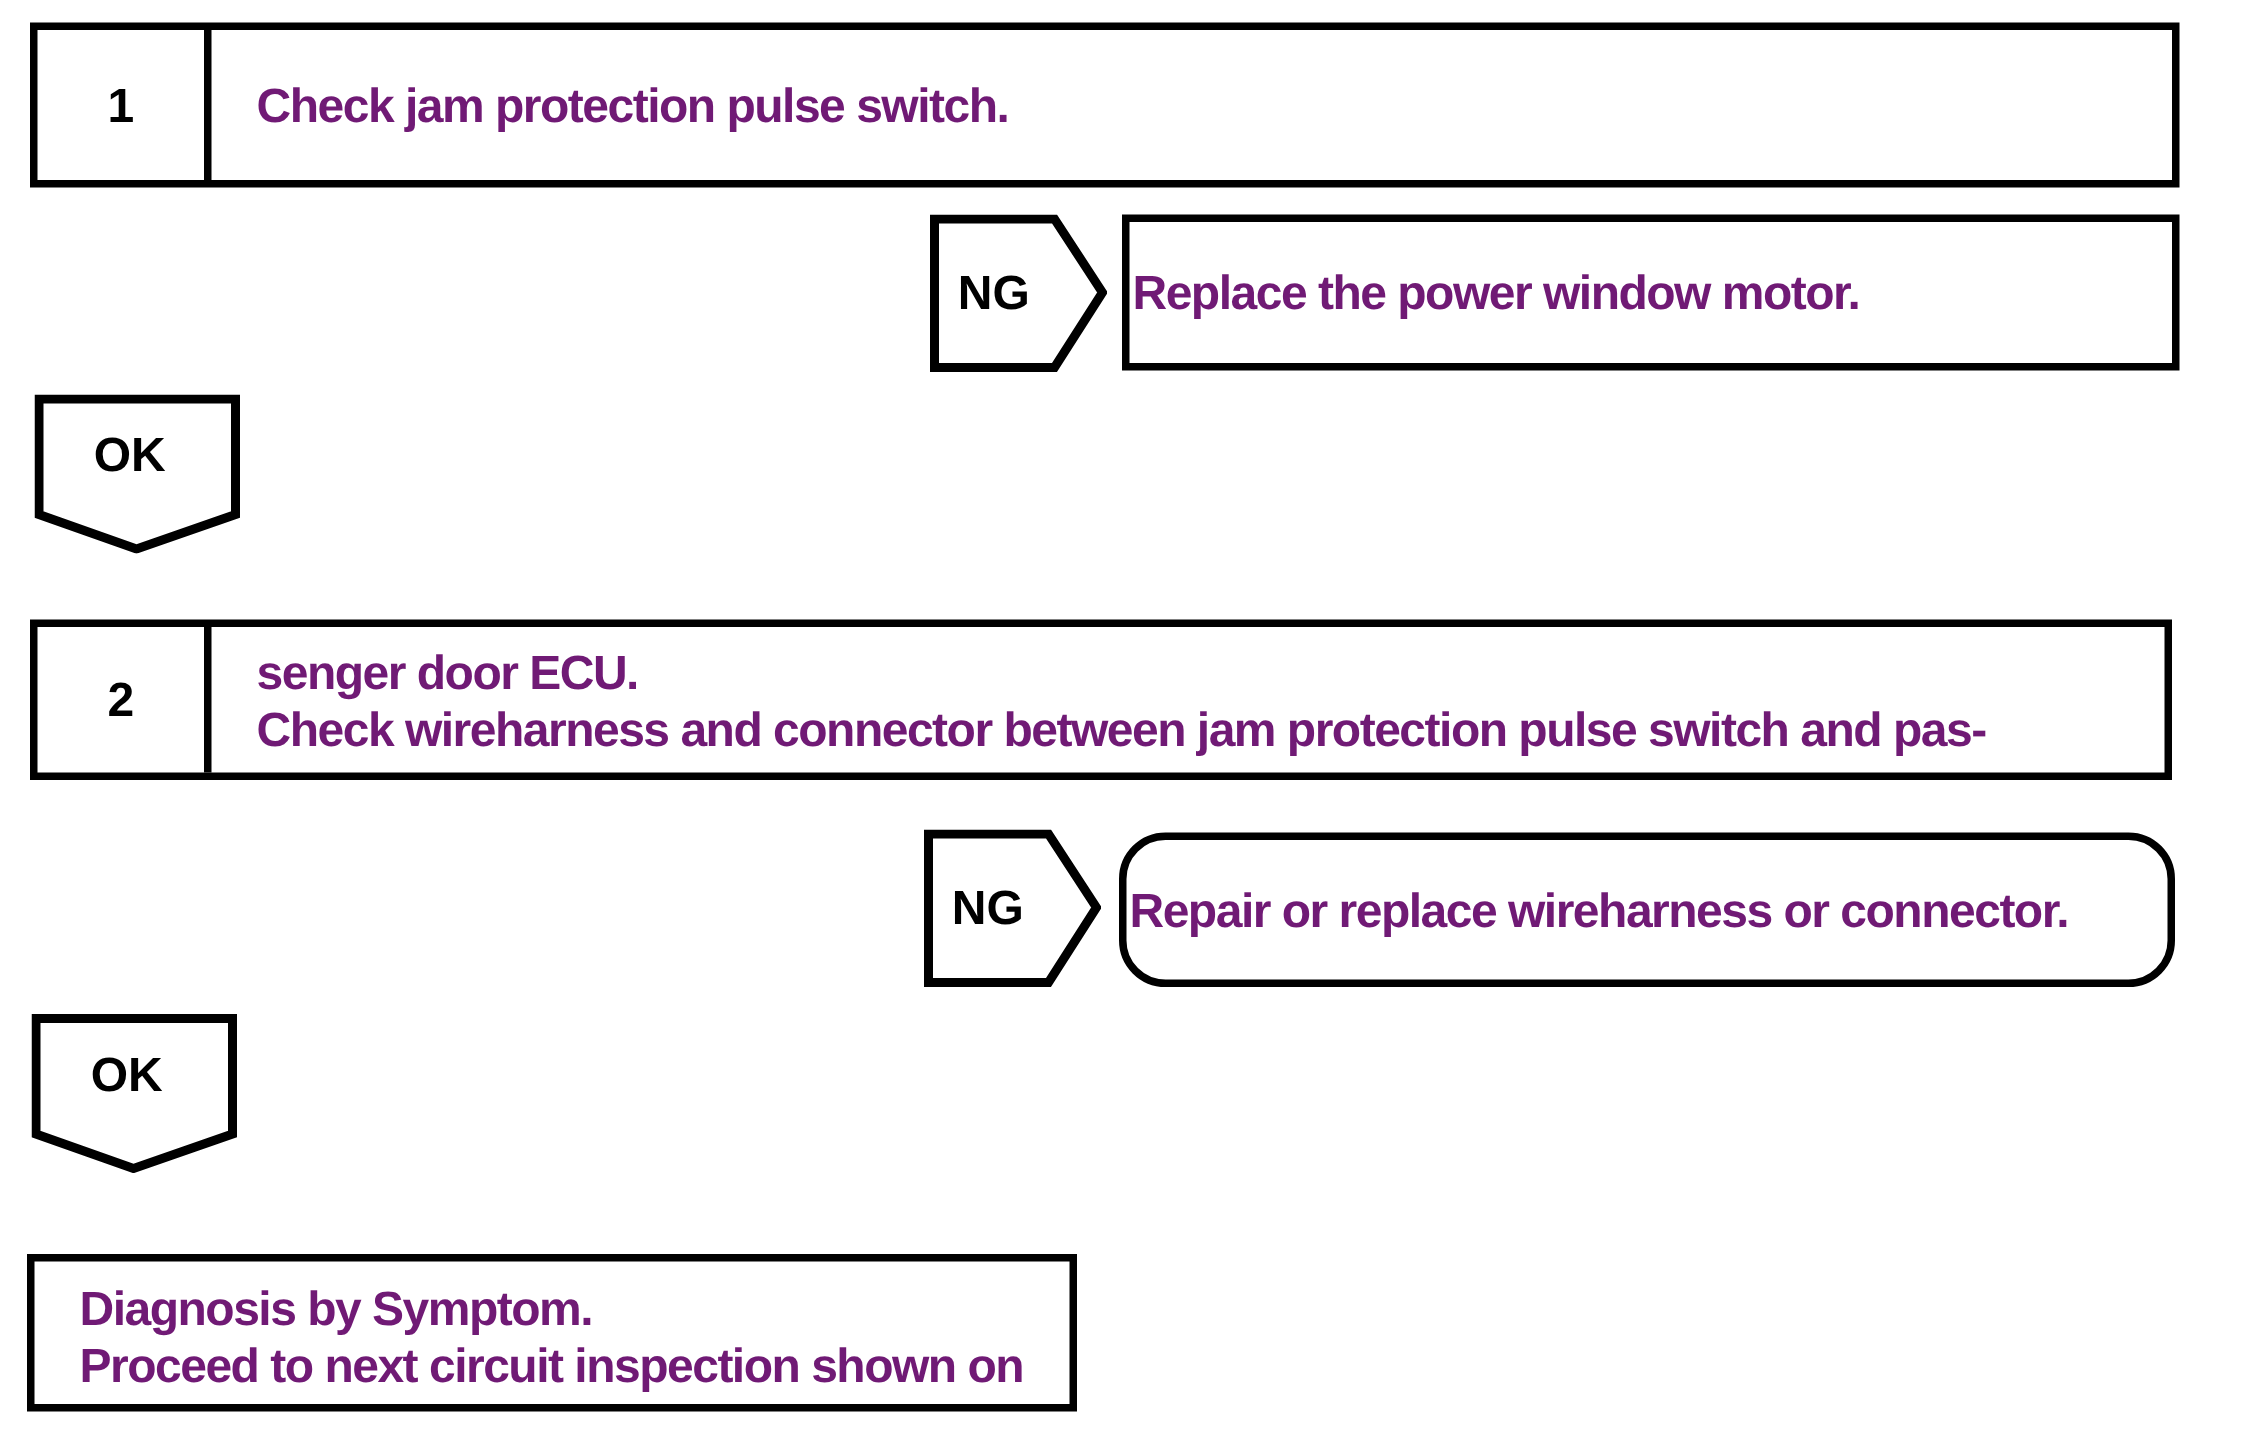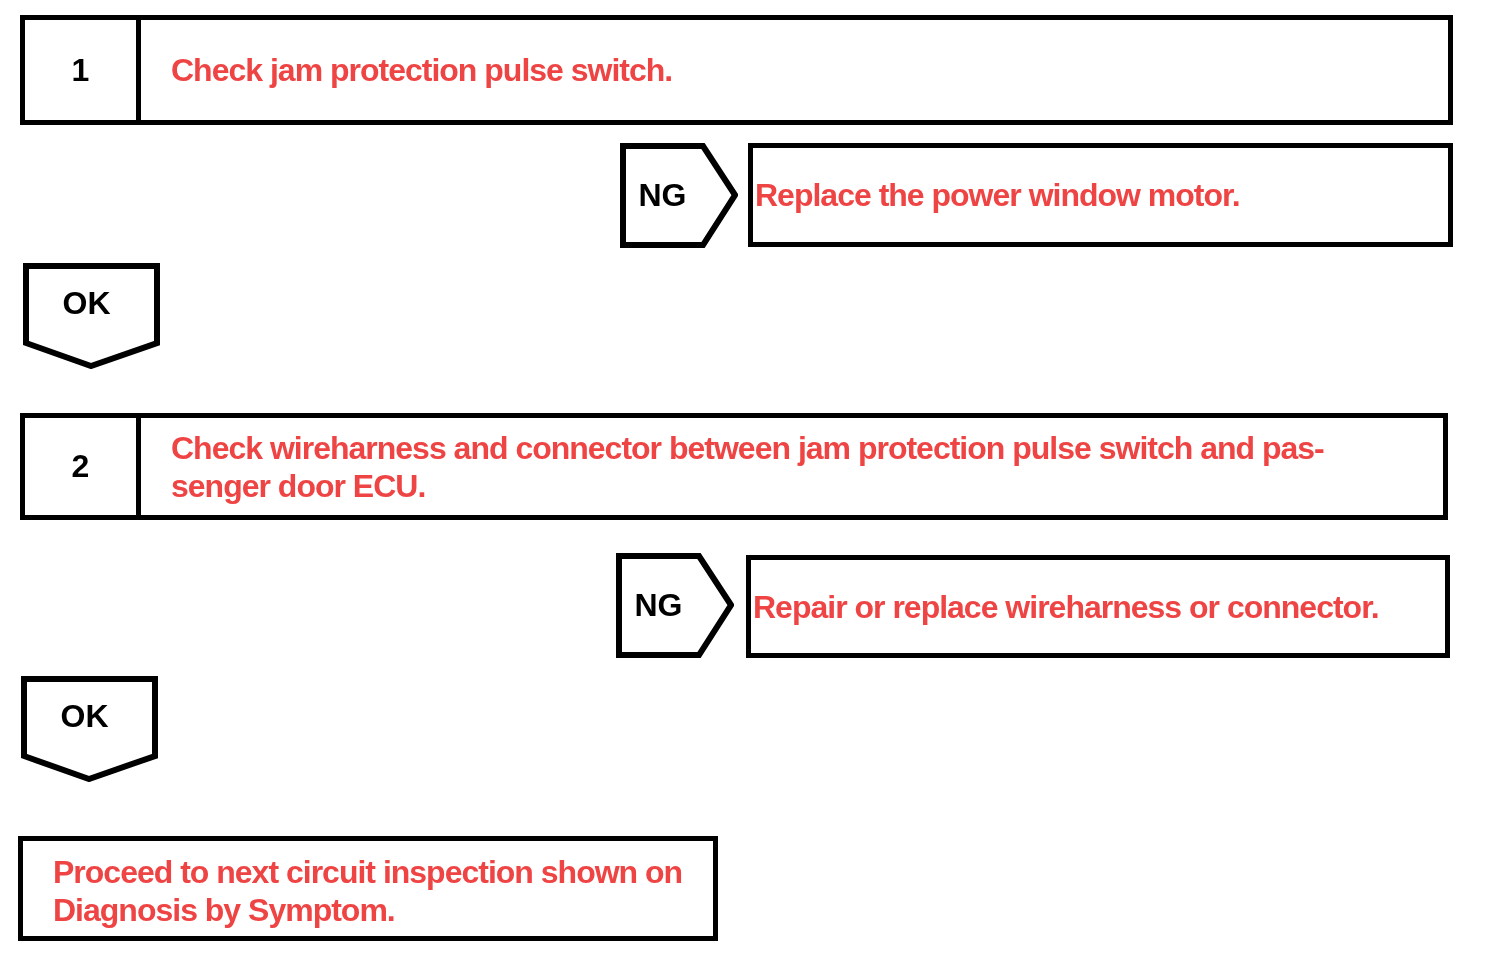"Check jam protection pulse switch." .flow-text { color: #ef4444 -> #701a75 }
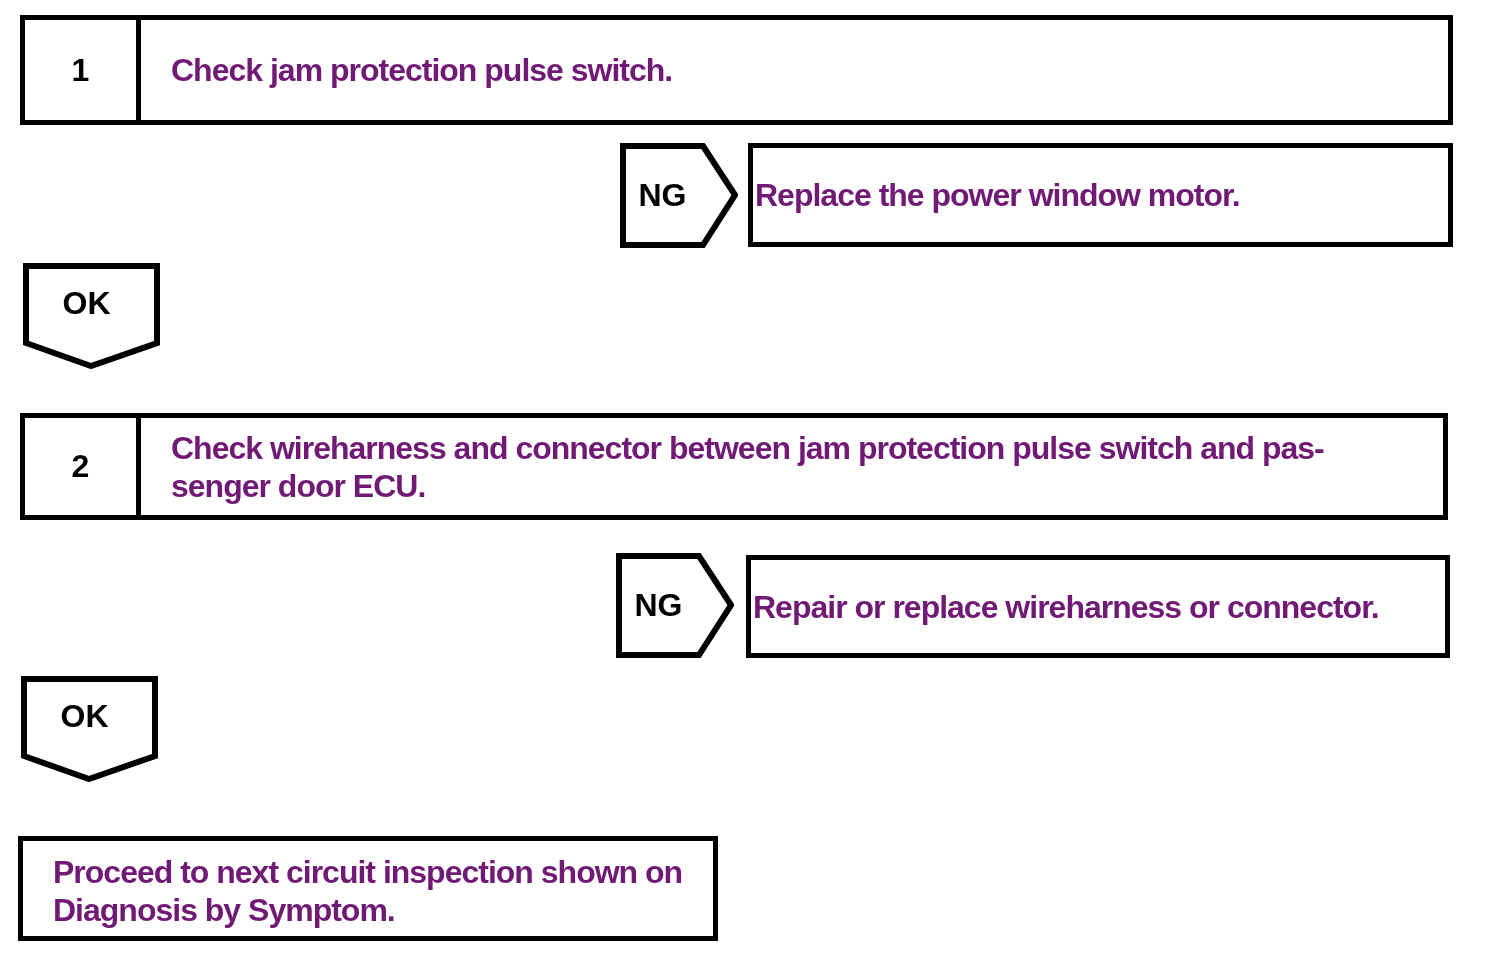"Check wireharness and connector between" span.flow-text { order: before "senger door ECU." -> after "senger door ECU." }
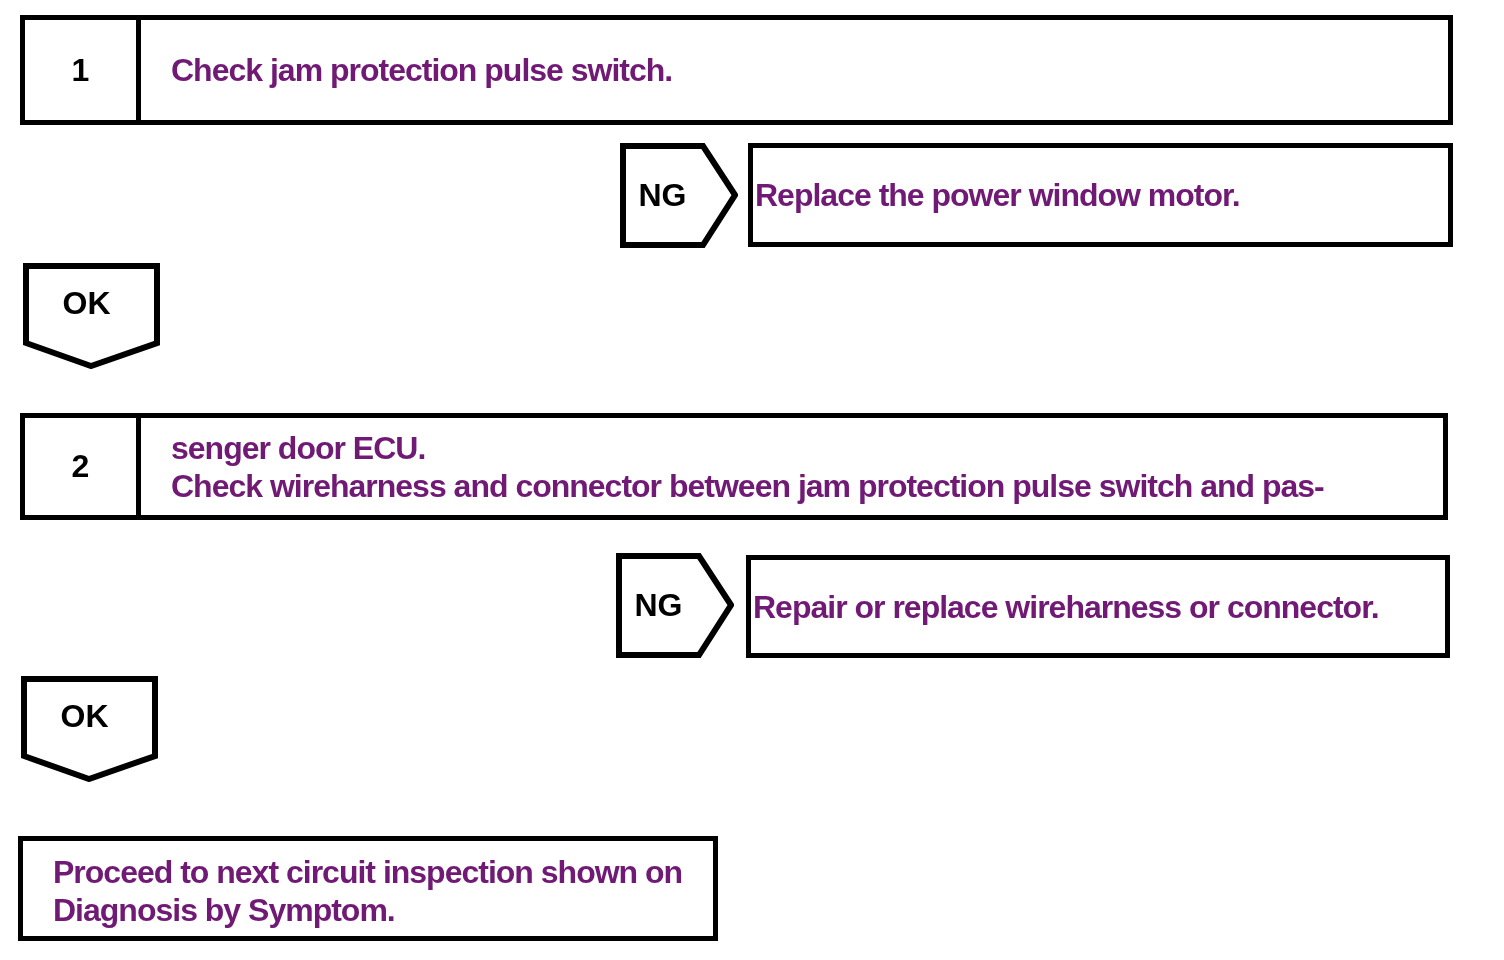"Repair or replace wireharness or" div.action-box { border-radius: none -> 31px }
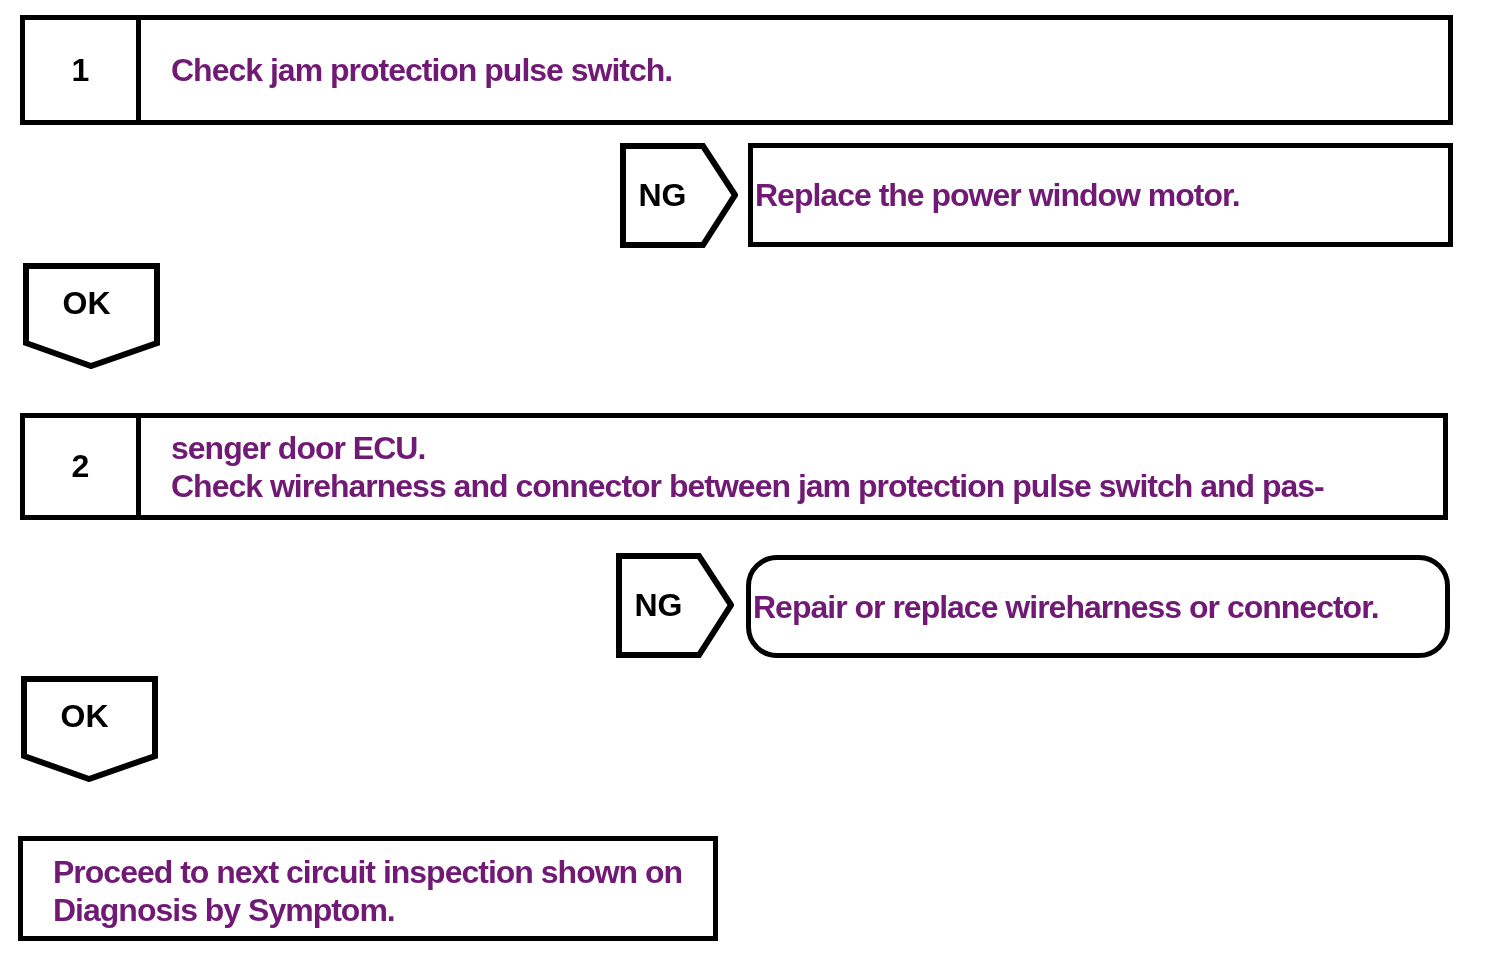"Proceed to next circuit inspection" span.flow-text { order: before "Diagnosis by Symptom." -> after "Diagnosis by Symptom." }
